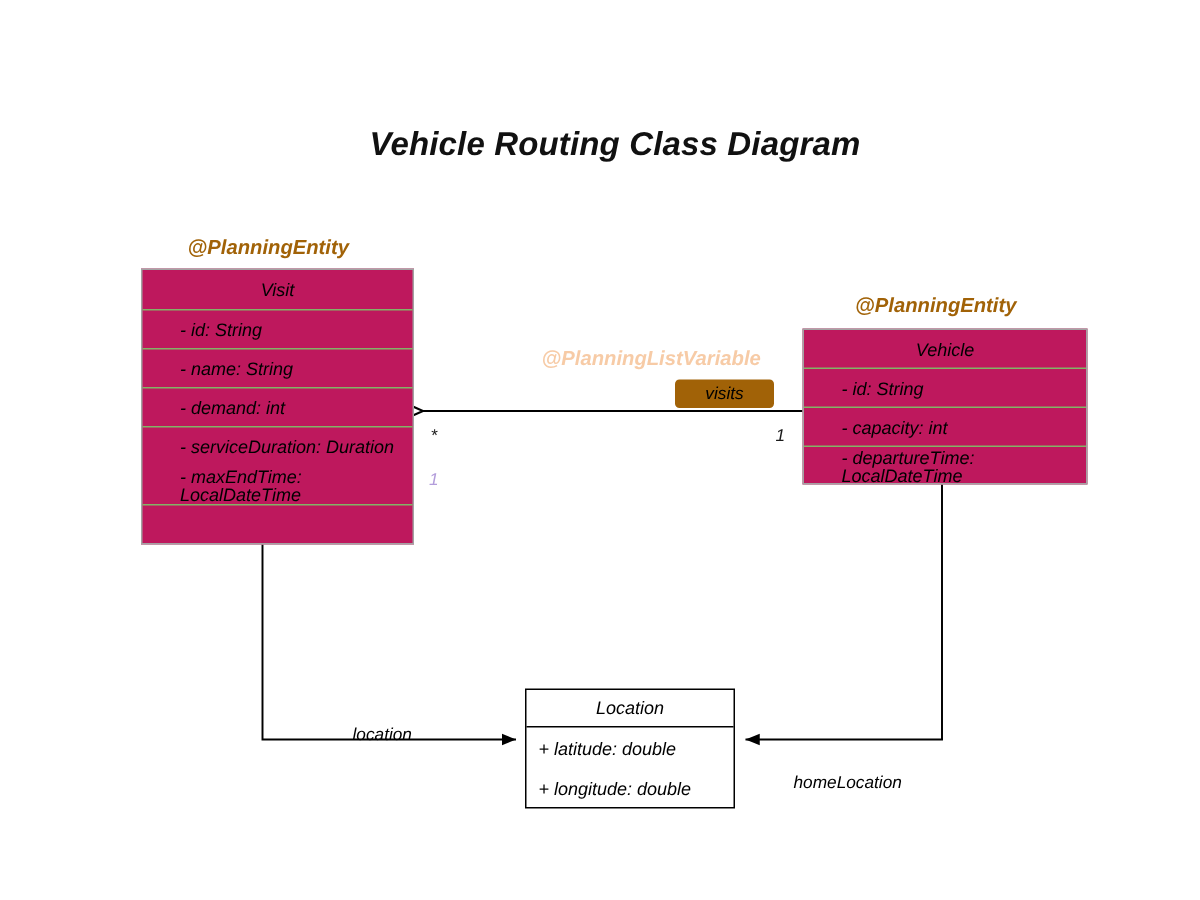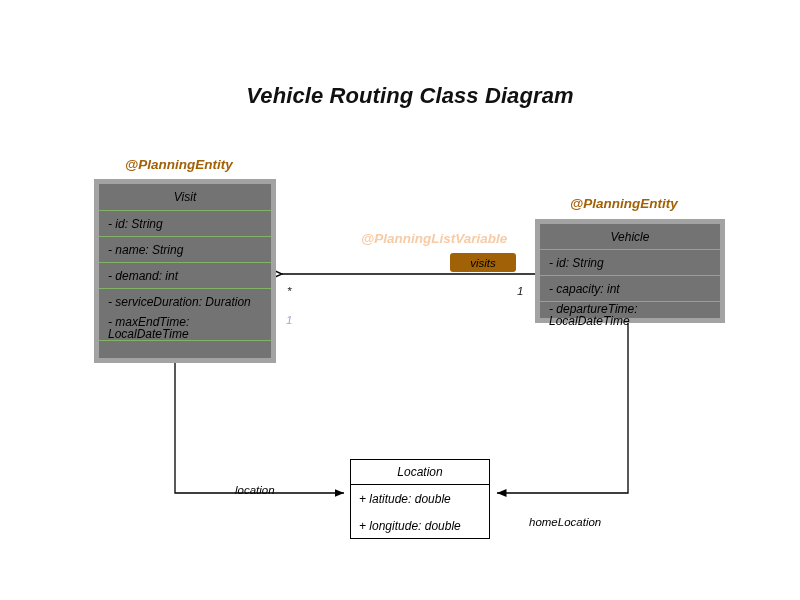"Visit" .uml-class { background: #737373 -> #be185d; border: 5px solid #a3a3a3 -> 1px solid #a3a3a3 }
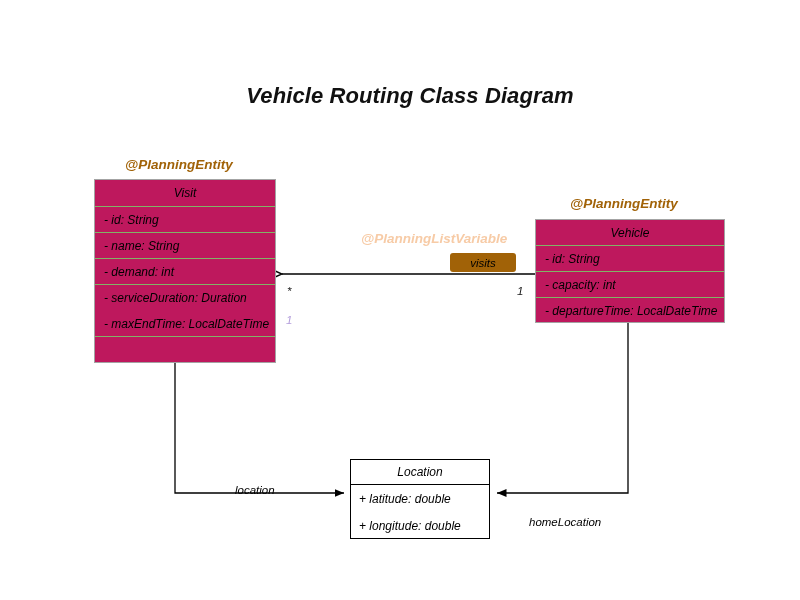"- id: String" .uml-attr { padding-left: 9px -> 25px }
